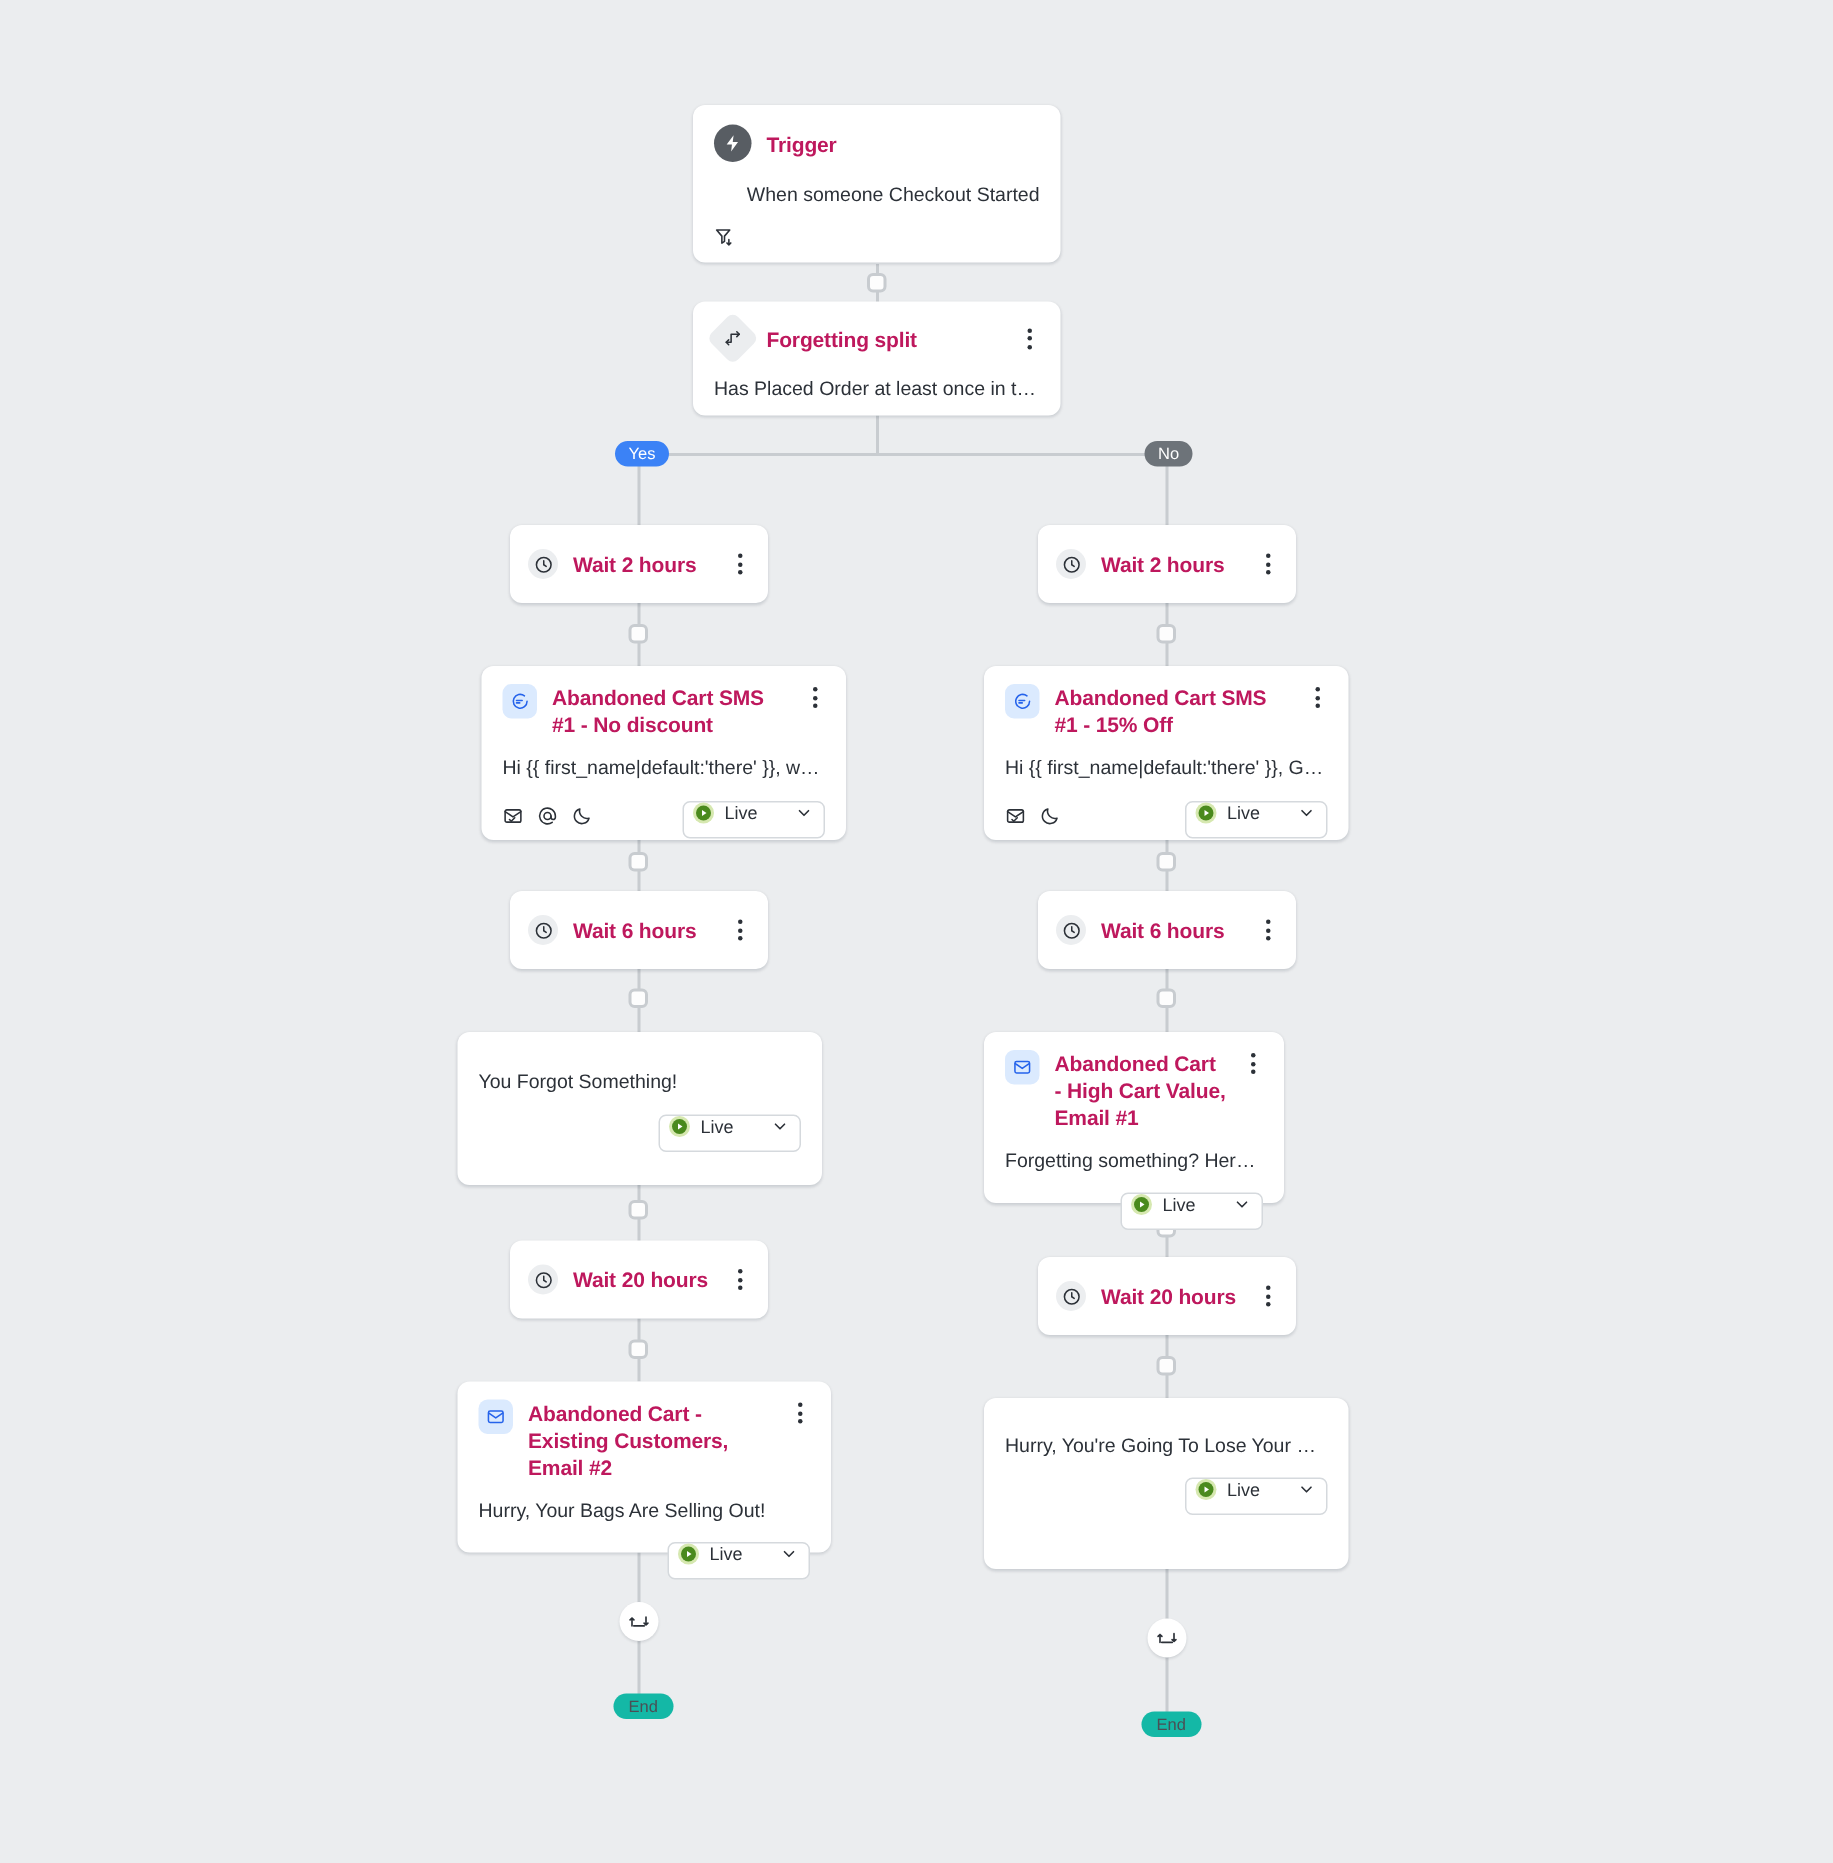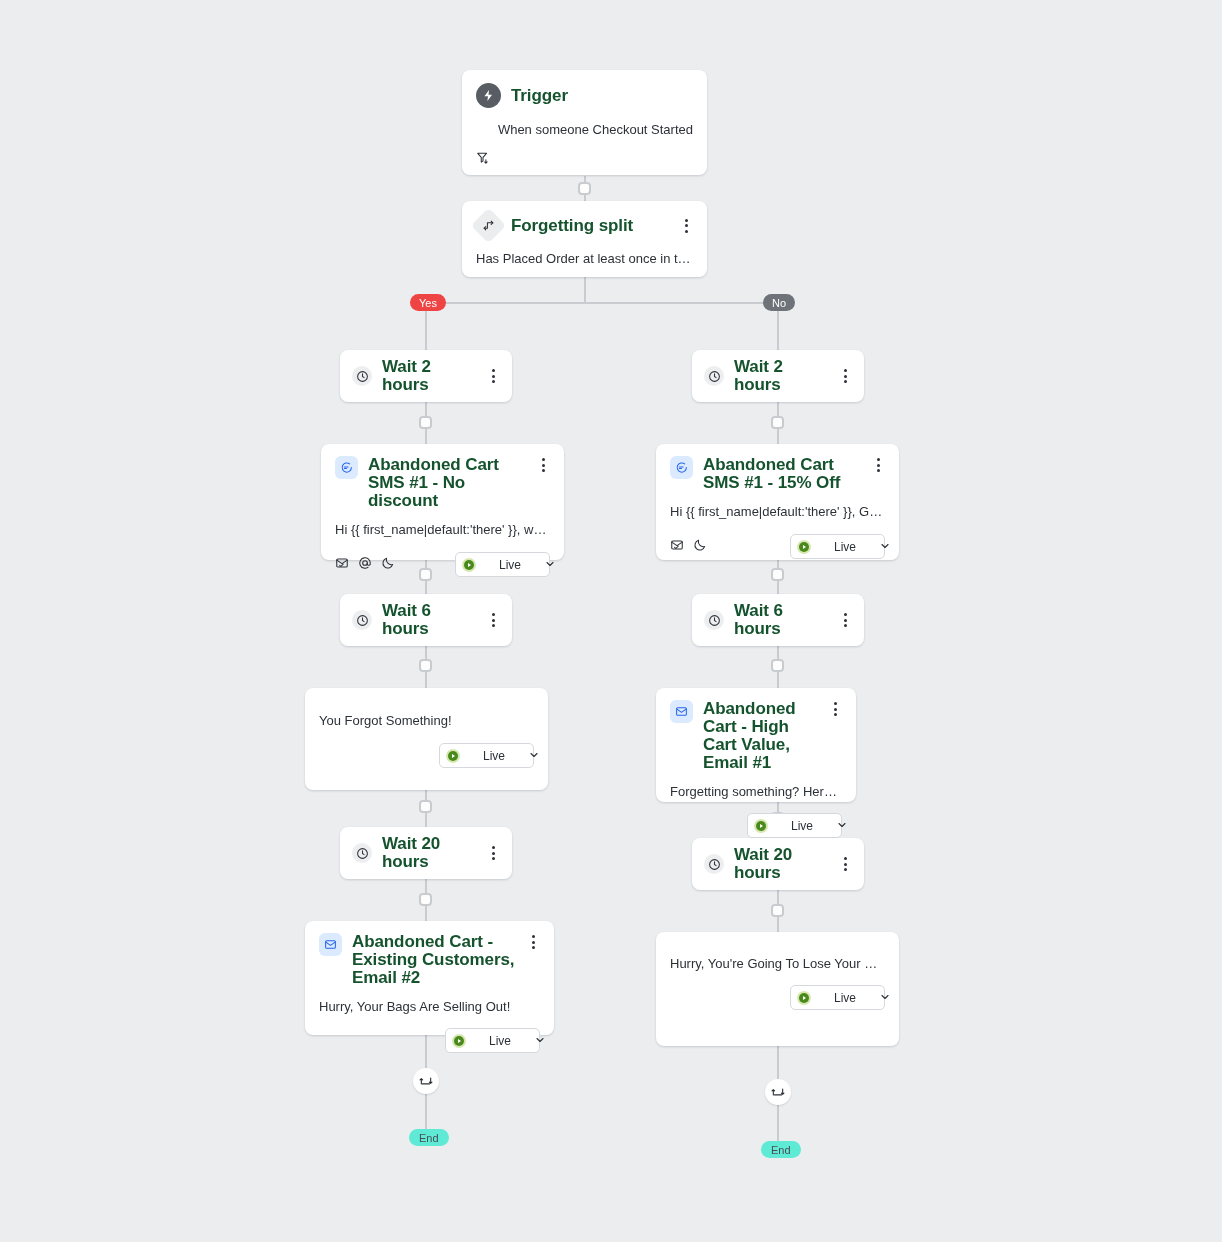"Trigger" .card-title { color: #14532d -> #be185d; font-size: 17px -> 14px }
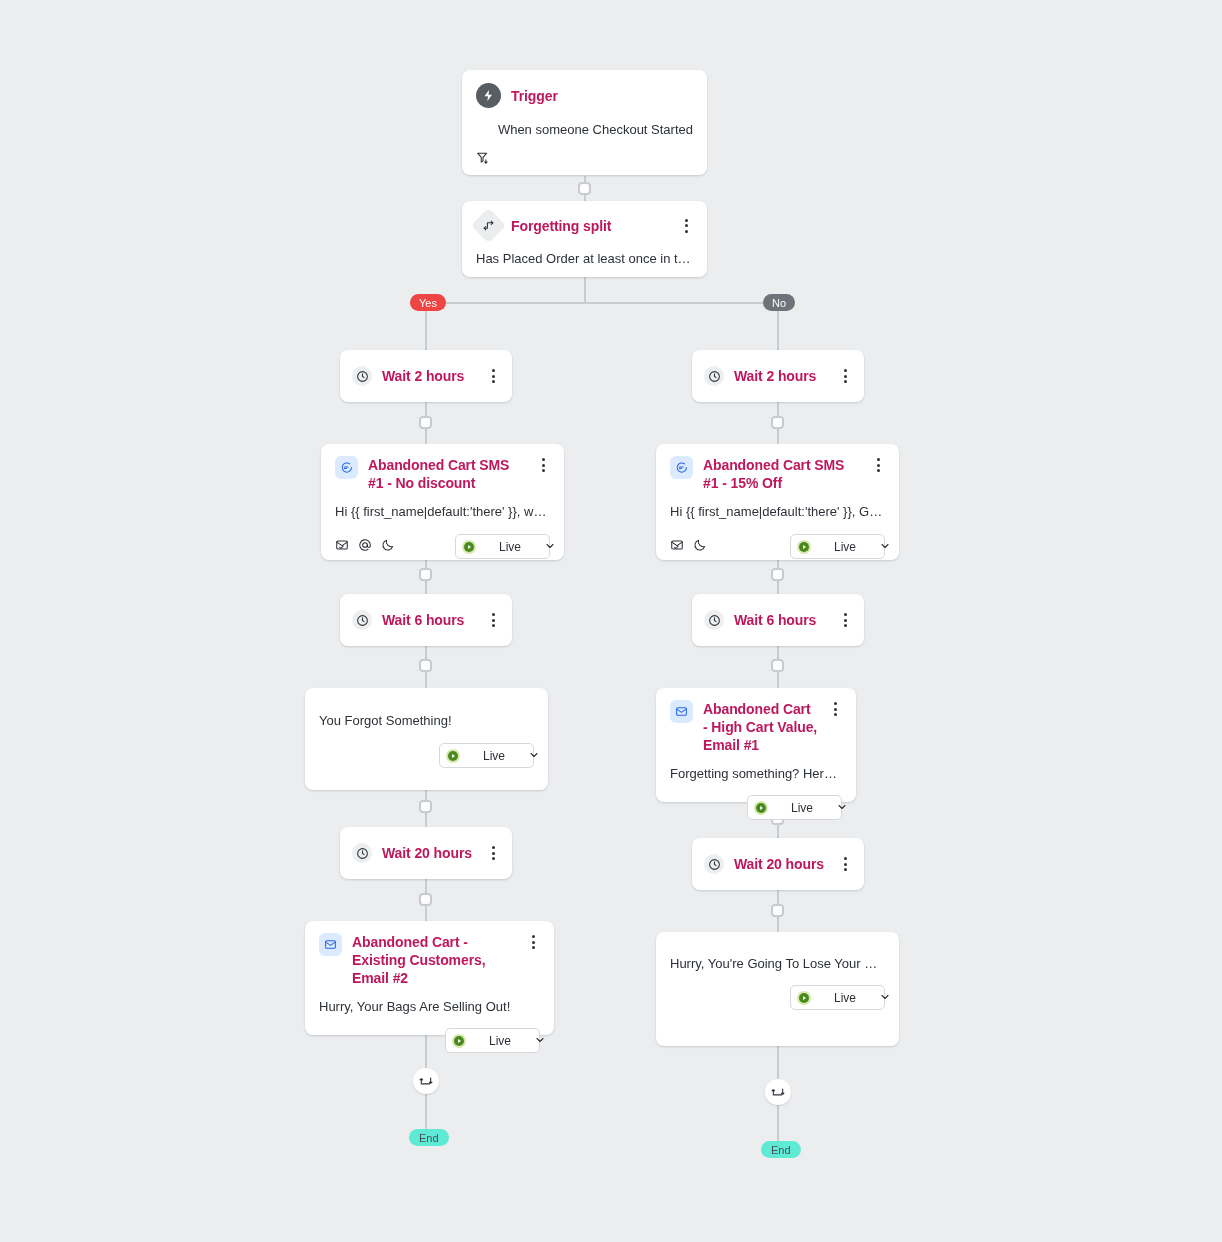"Yes" .branch-yes { background: #ef4444 -> #3b82f6 }
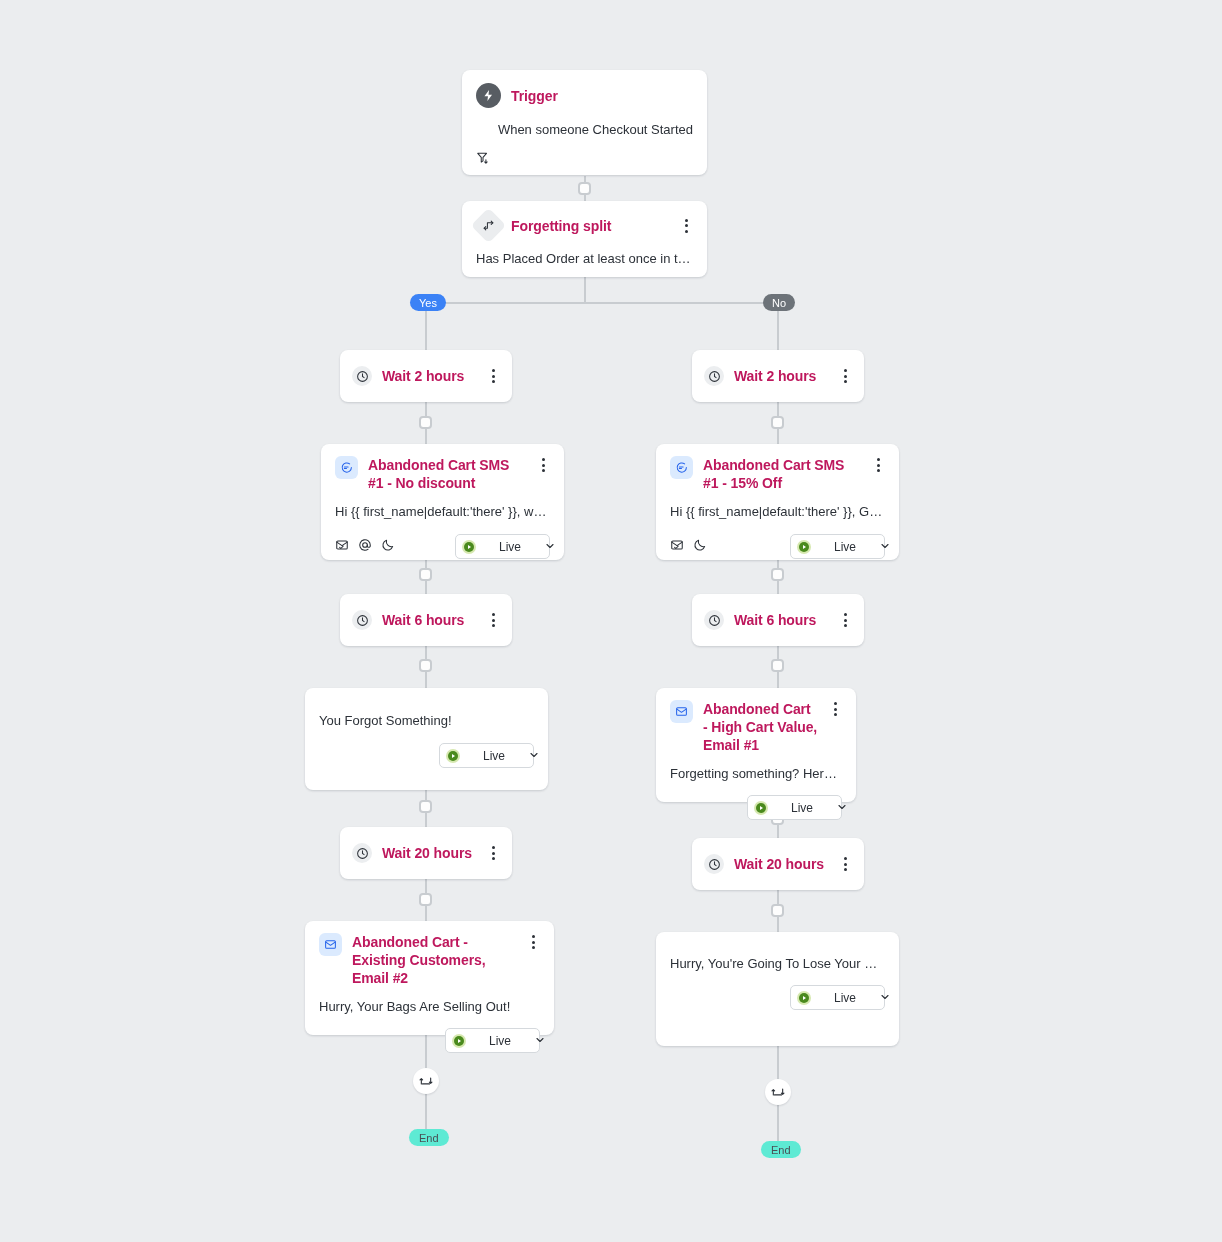"Live" .live { align-items: center -> none; gap: 23px -> 7px }
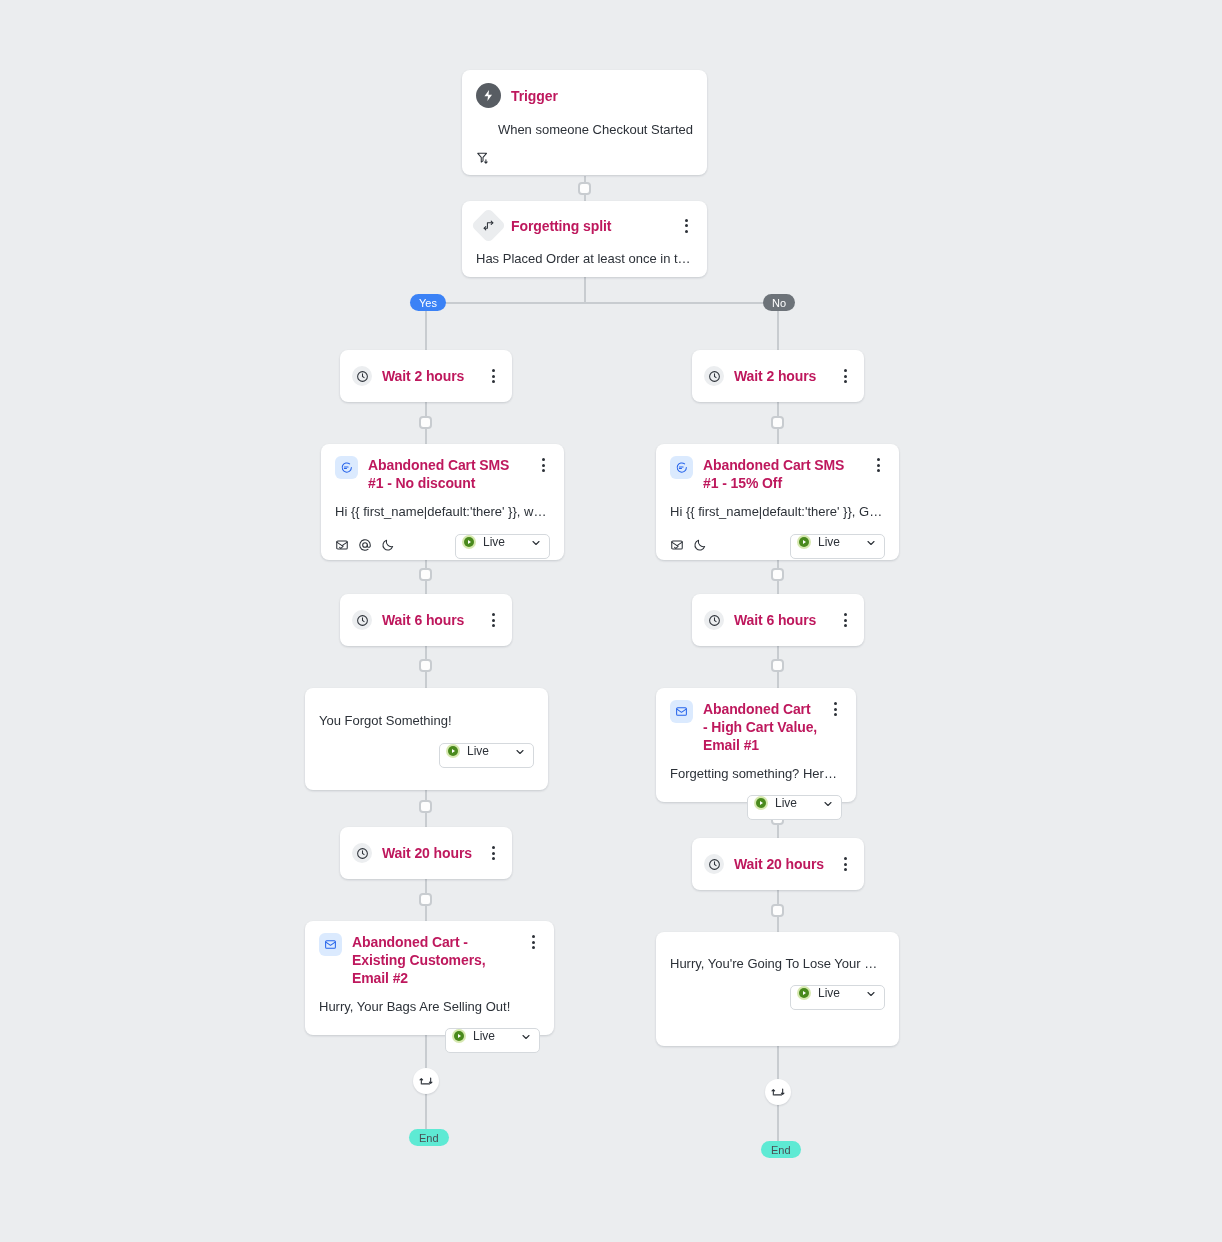"End" .end-pill { background: #5eead4 -> #14b8a6 }
